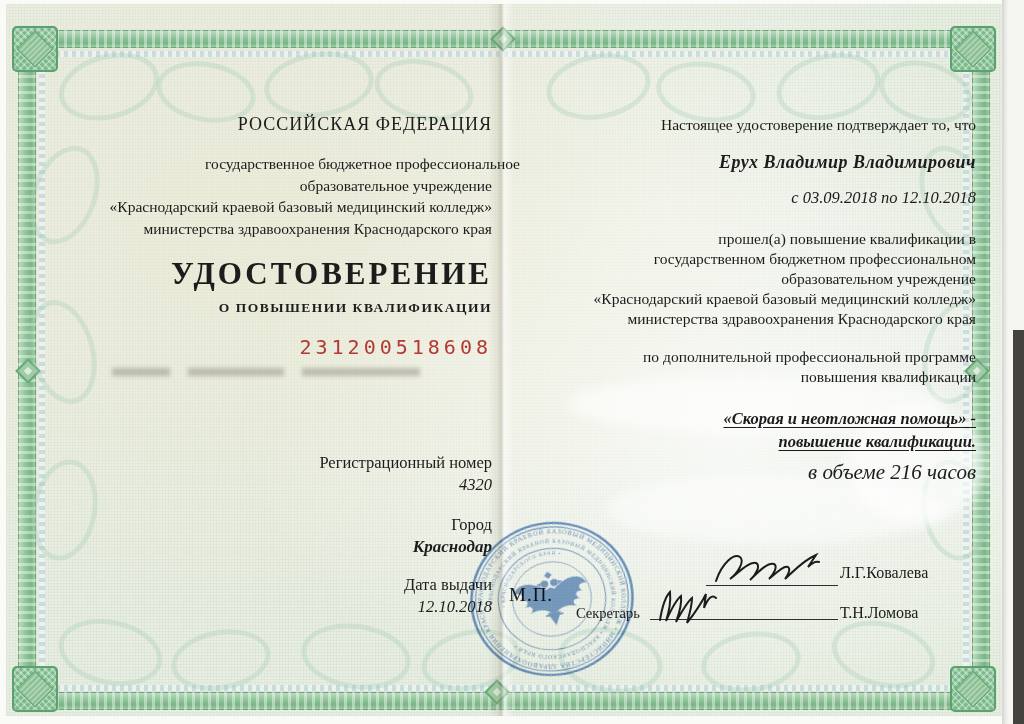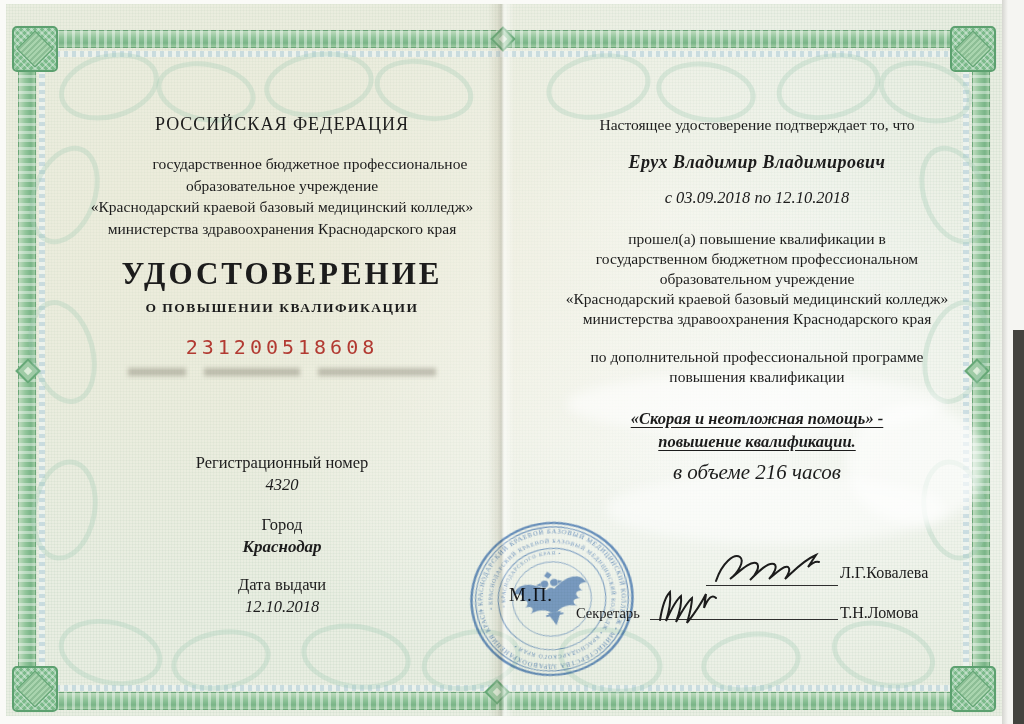"РОССИЙСКАЯ ФЕДЕРАЦИЯ" .tline { left: 16px -> 0; text-align: none -> right }
